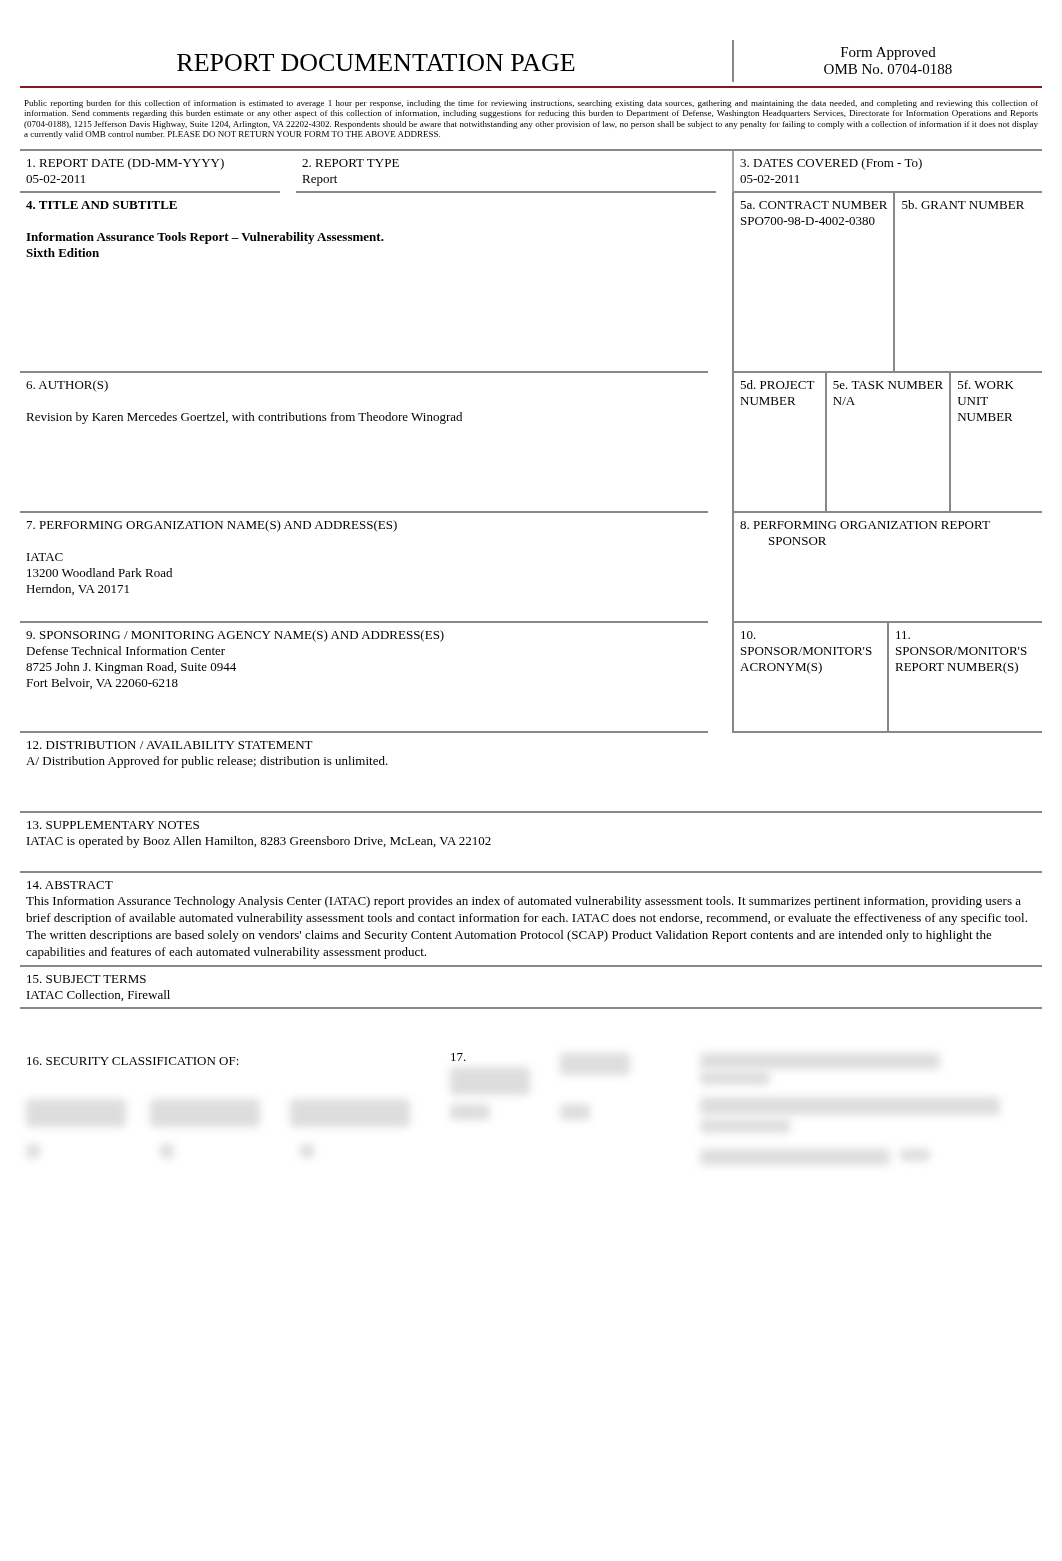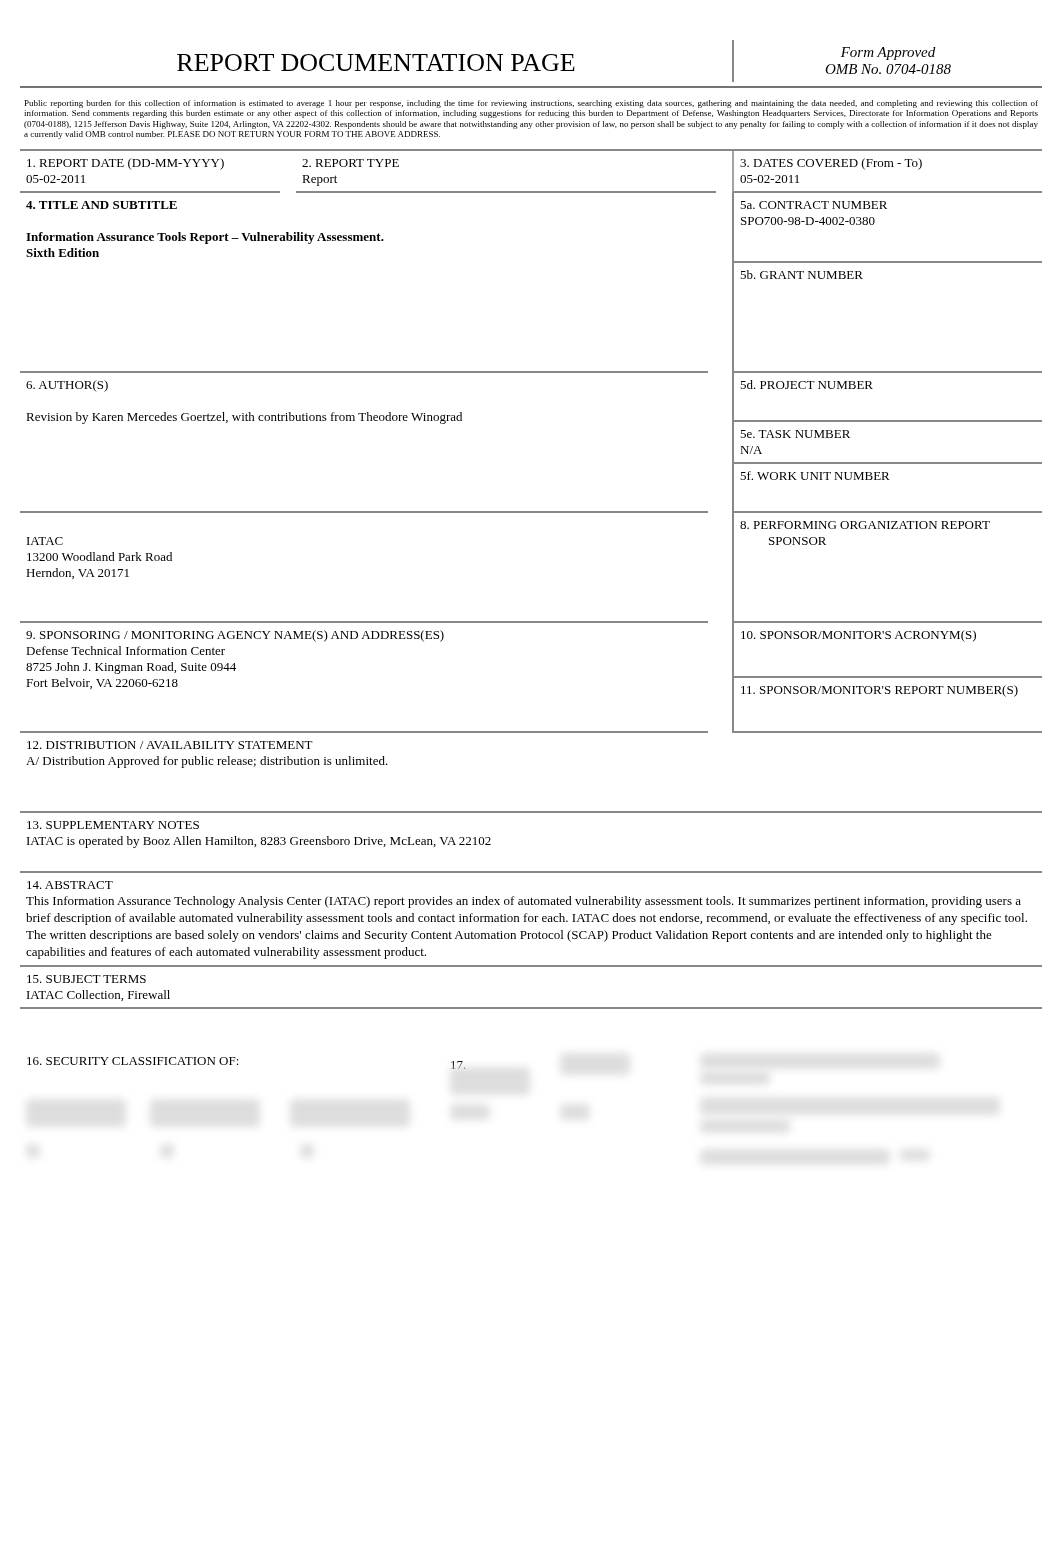"REPORT DOCUMENTATION PAGE" .header-row { border-bottom: 2px solid #737373 -> 2px solid #7f1d1d }
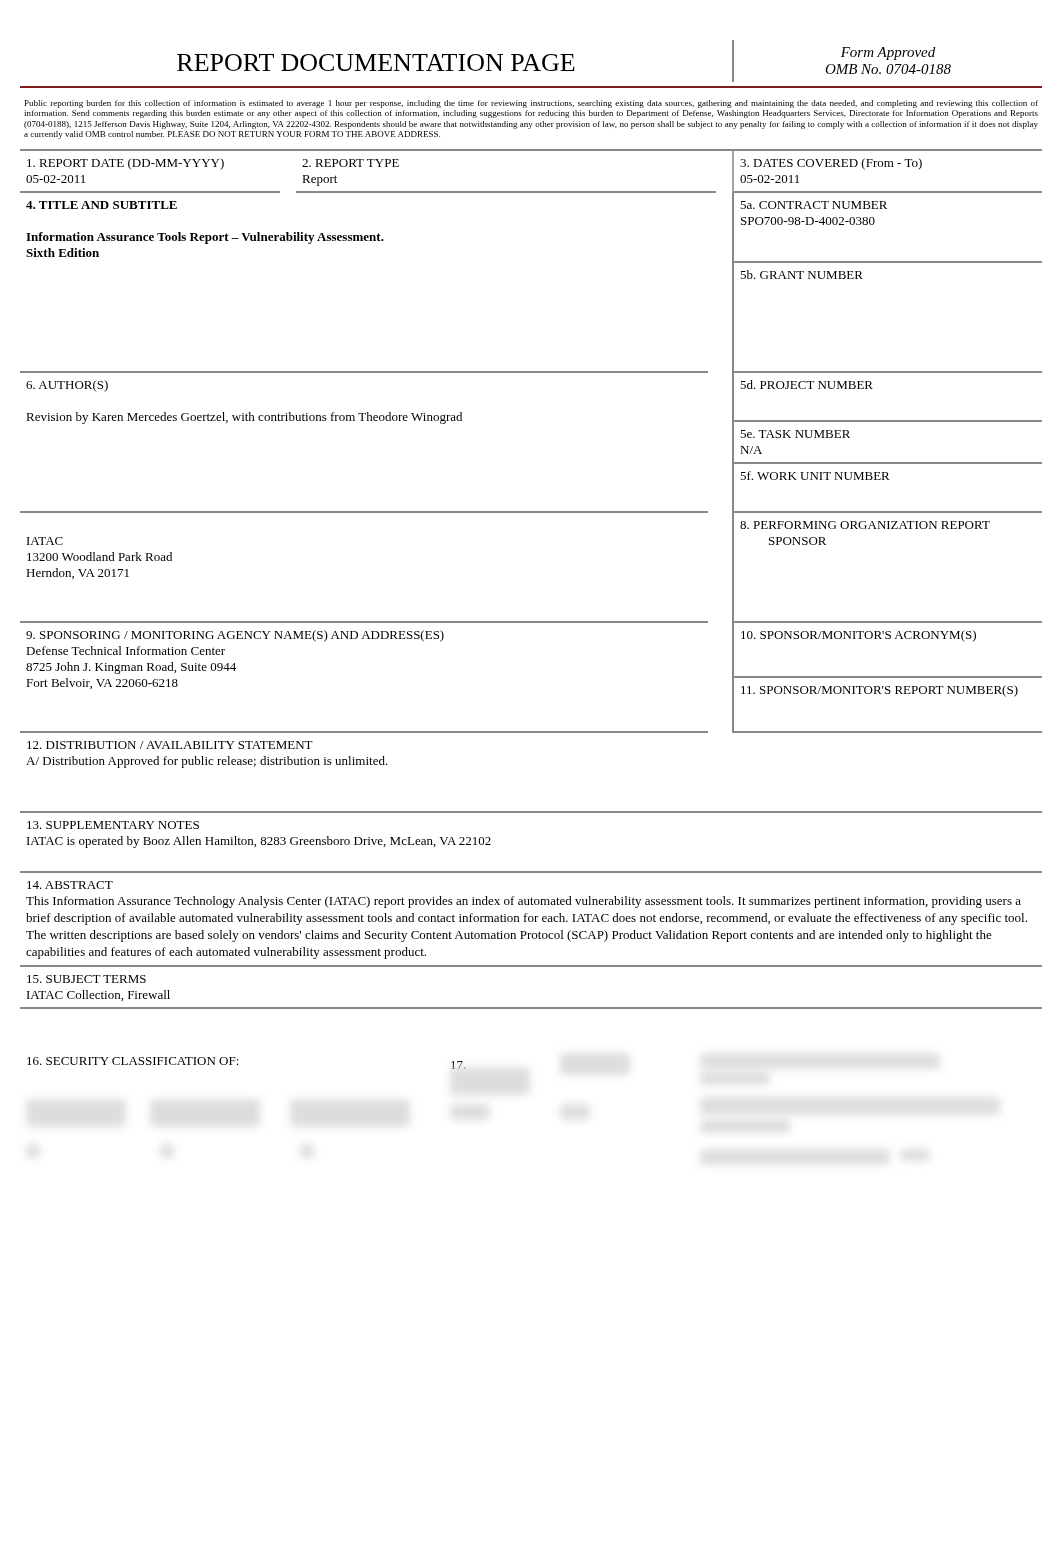"Form Approved" .omb-cell { font-style: italic -> none }
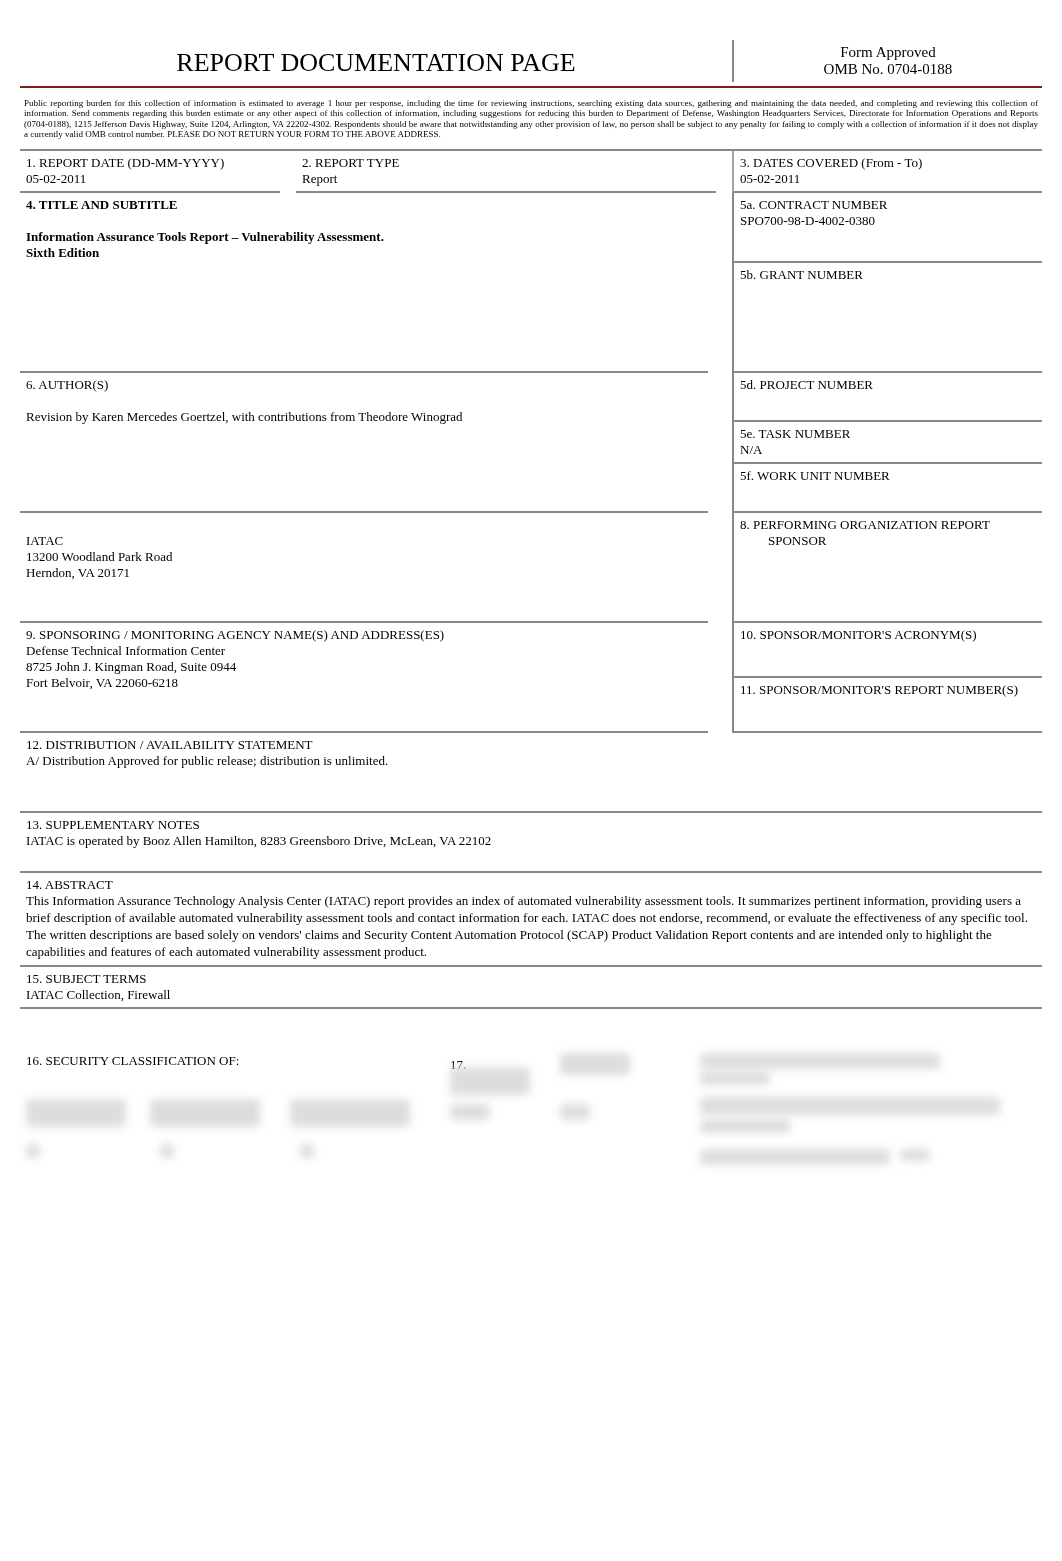"5a. CONTRACT NUMBER" .right-col { flex-direction: column -> row }
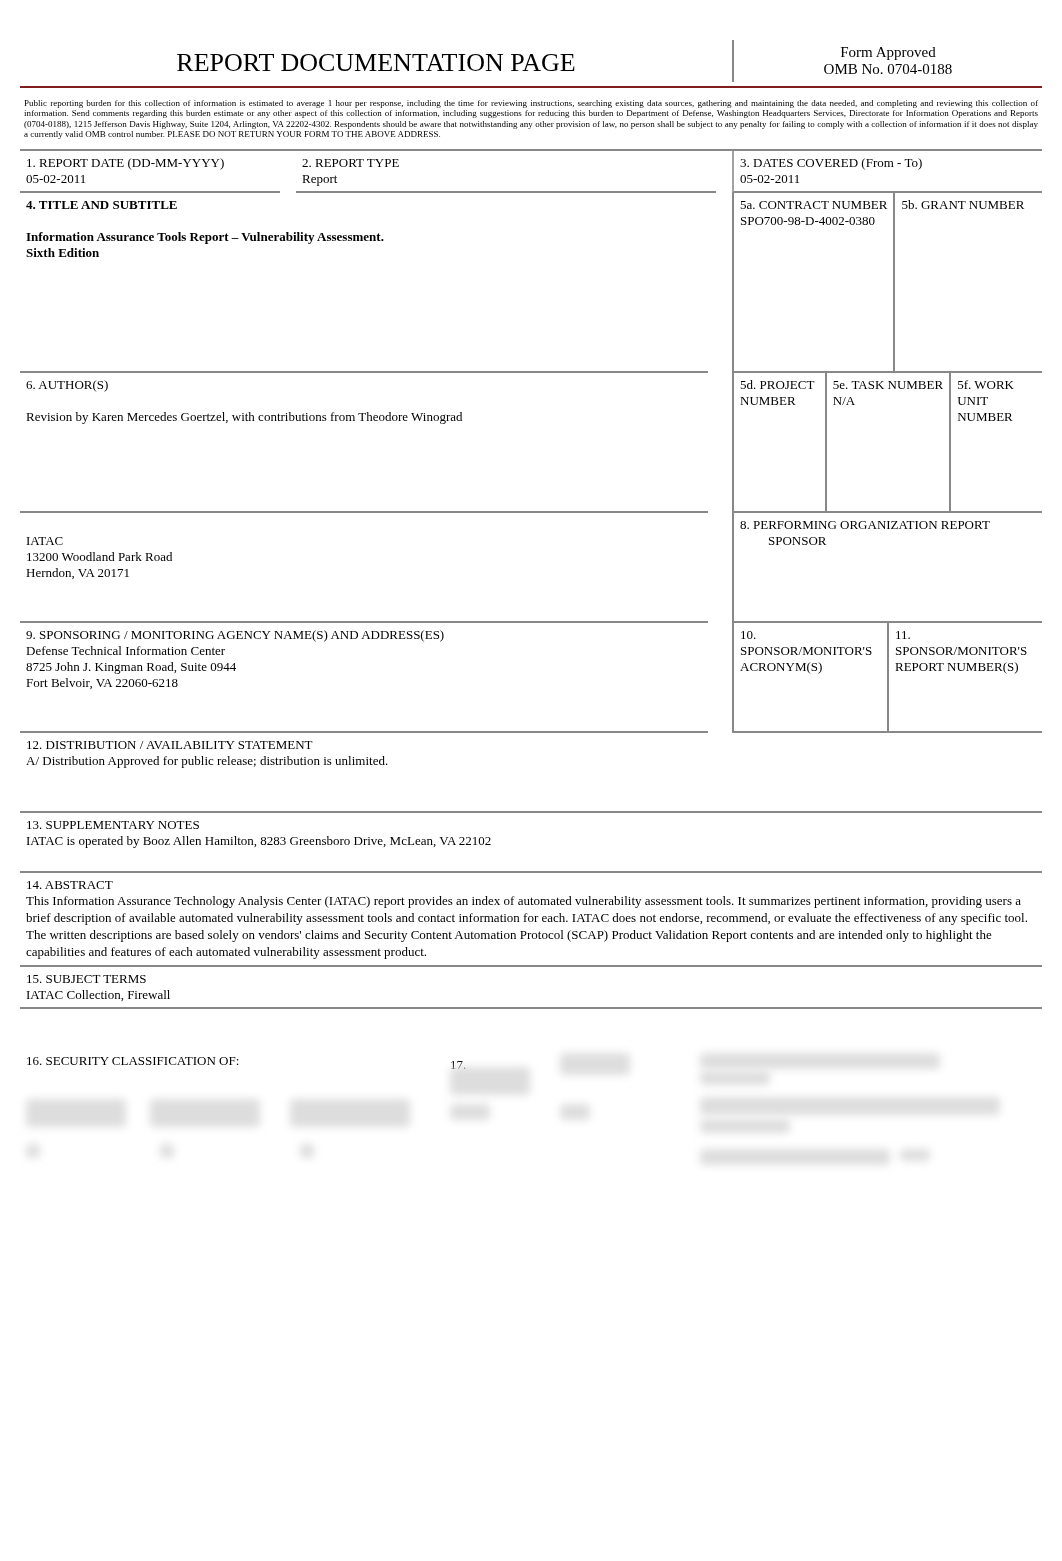"7. PERFORMING ORGANIZATION NAME(S) AND" div.label { html: none -> <div>7. PERFORMING ORGANIZATION NAME(S) AND ADDRESS(ES)</div> }
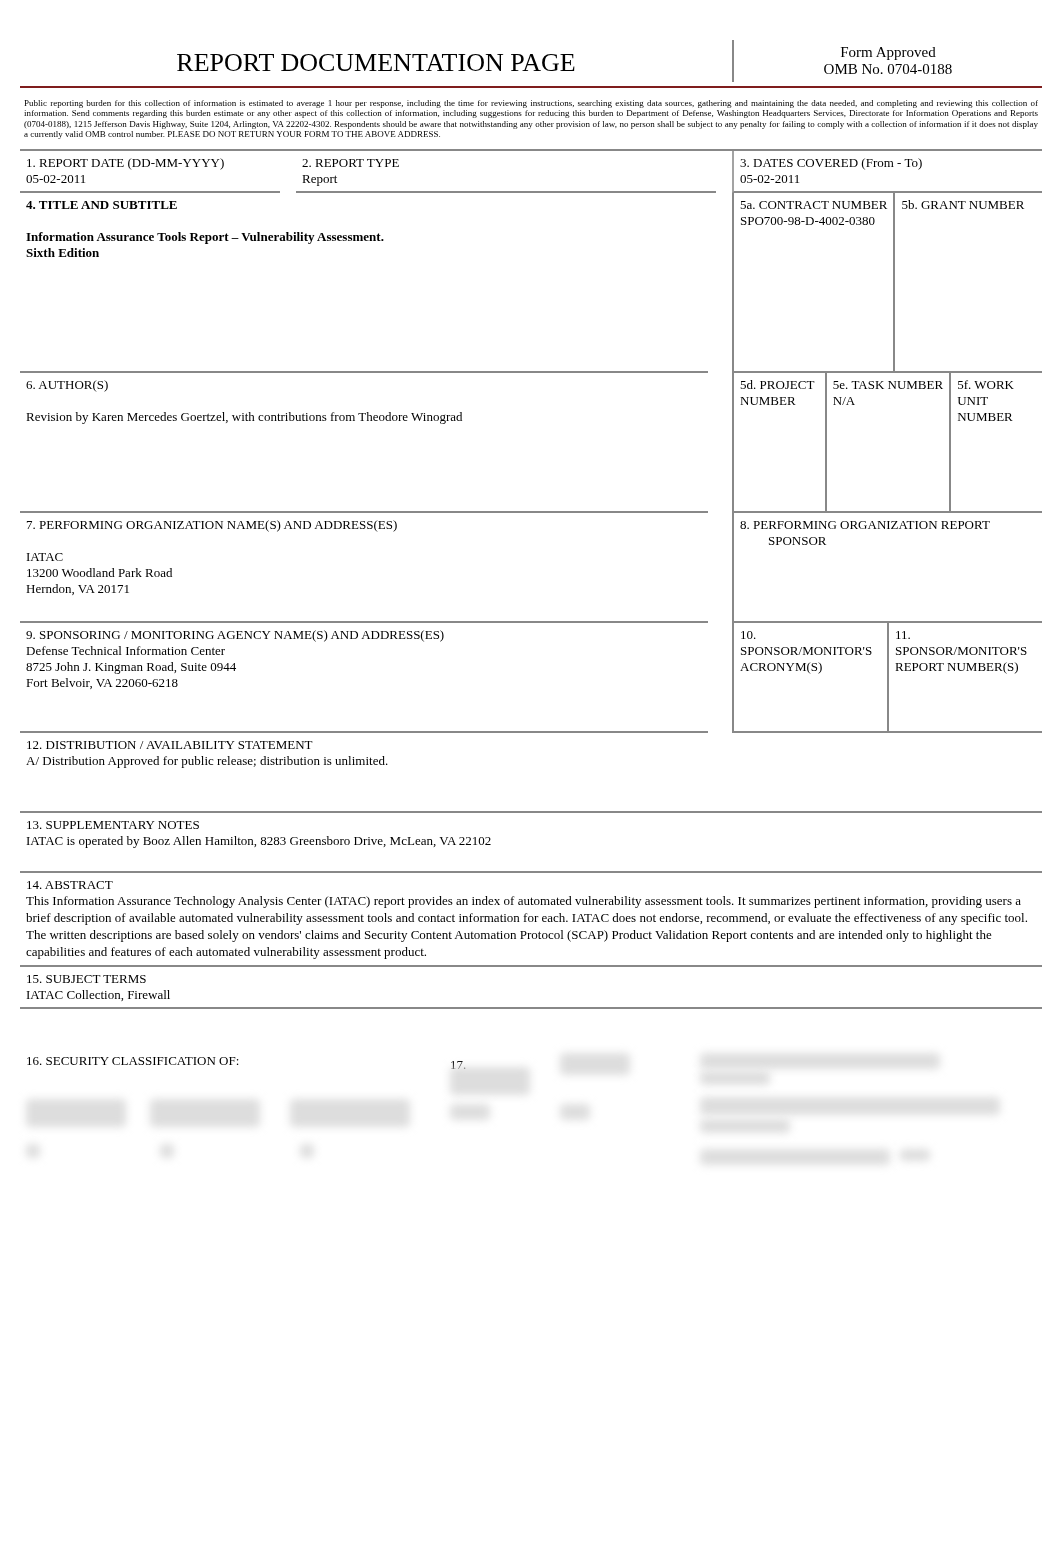"17." .seventeen { top: 8px -> 0 }
